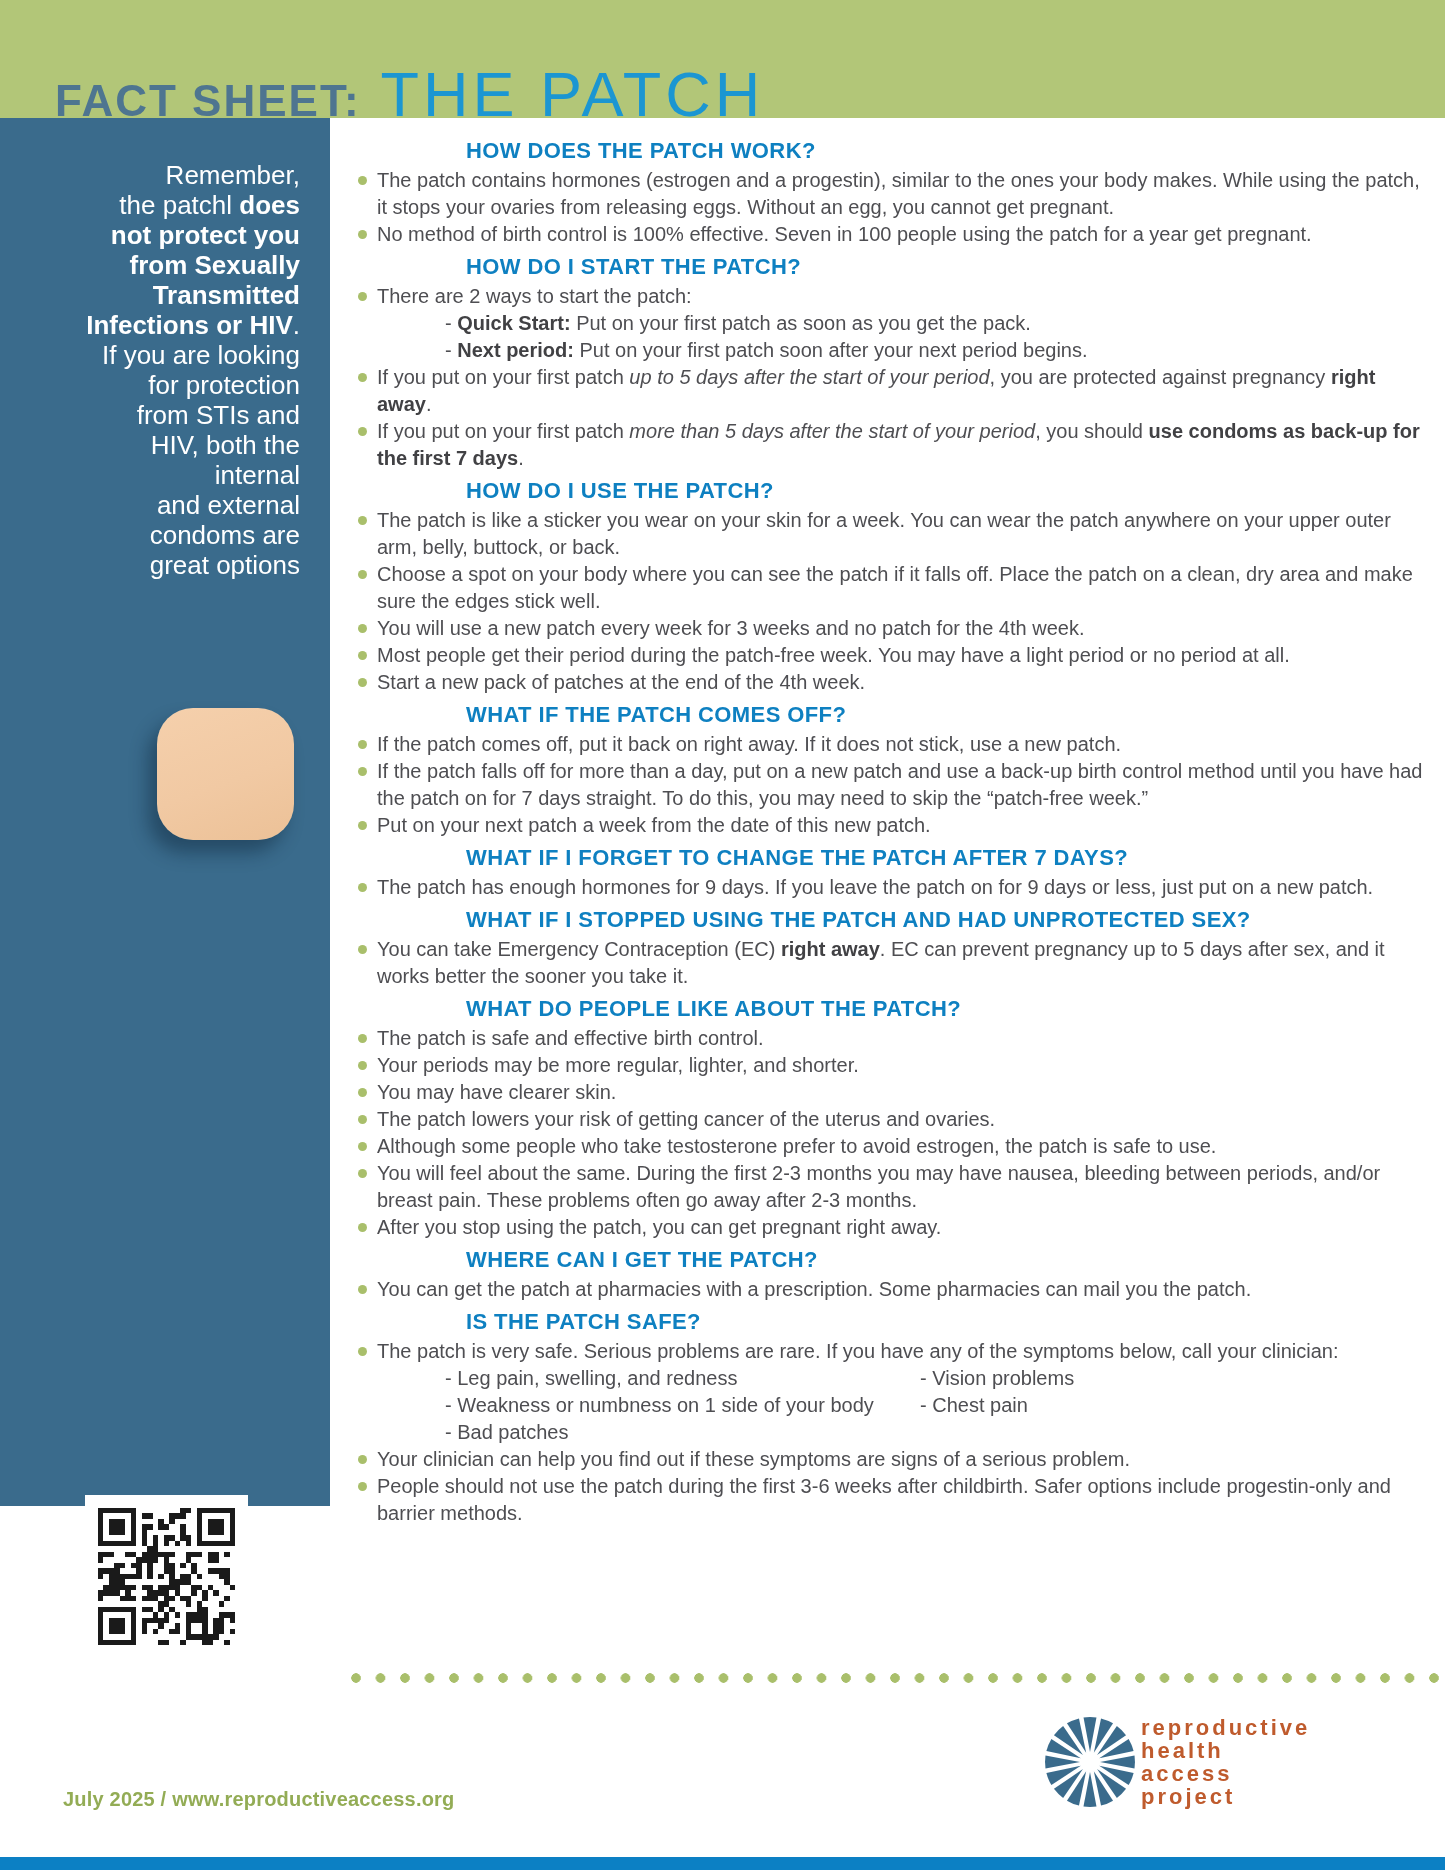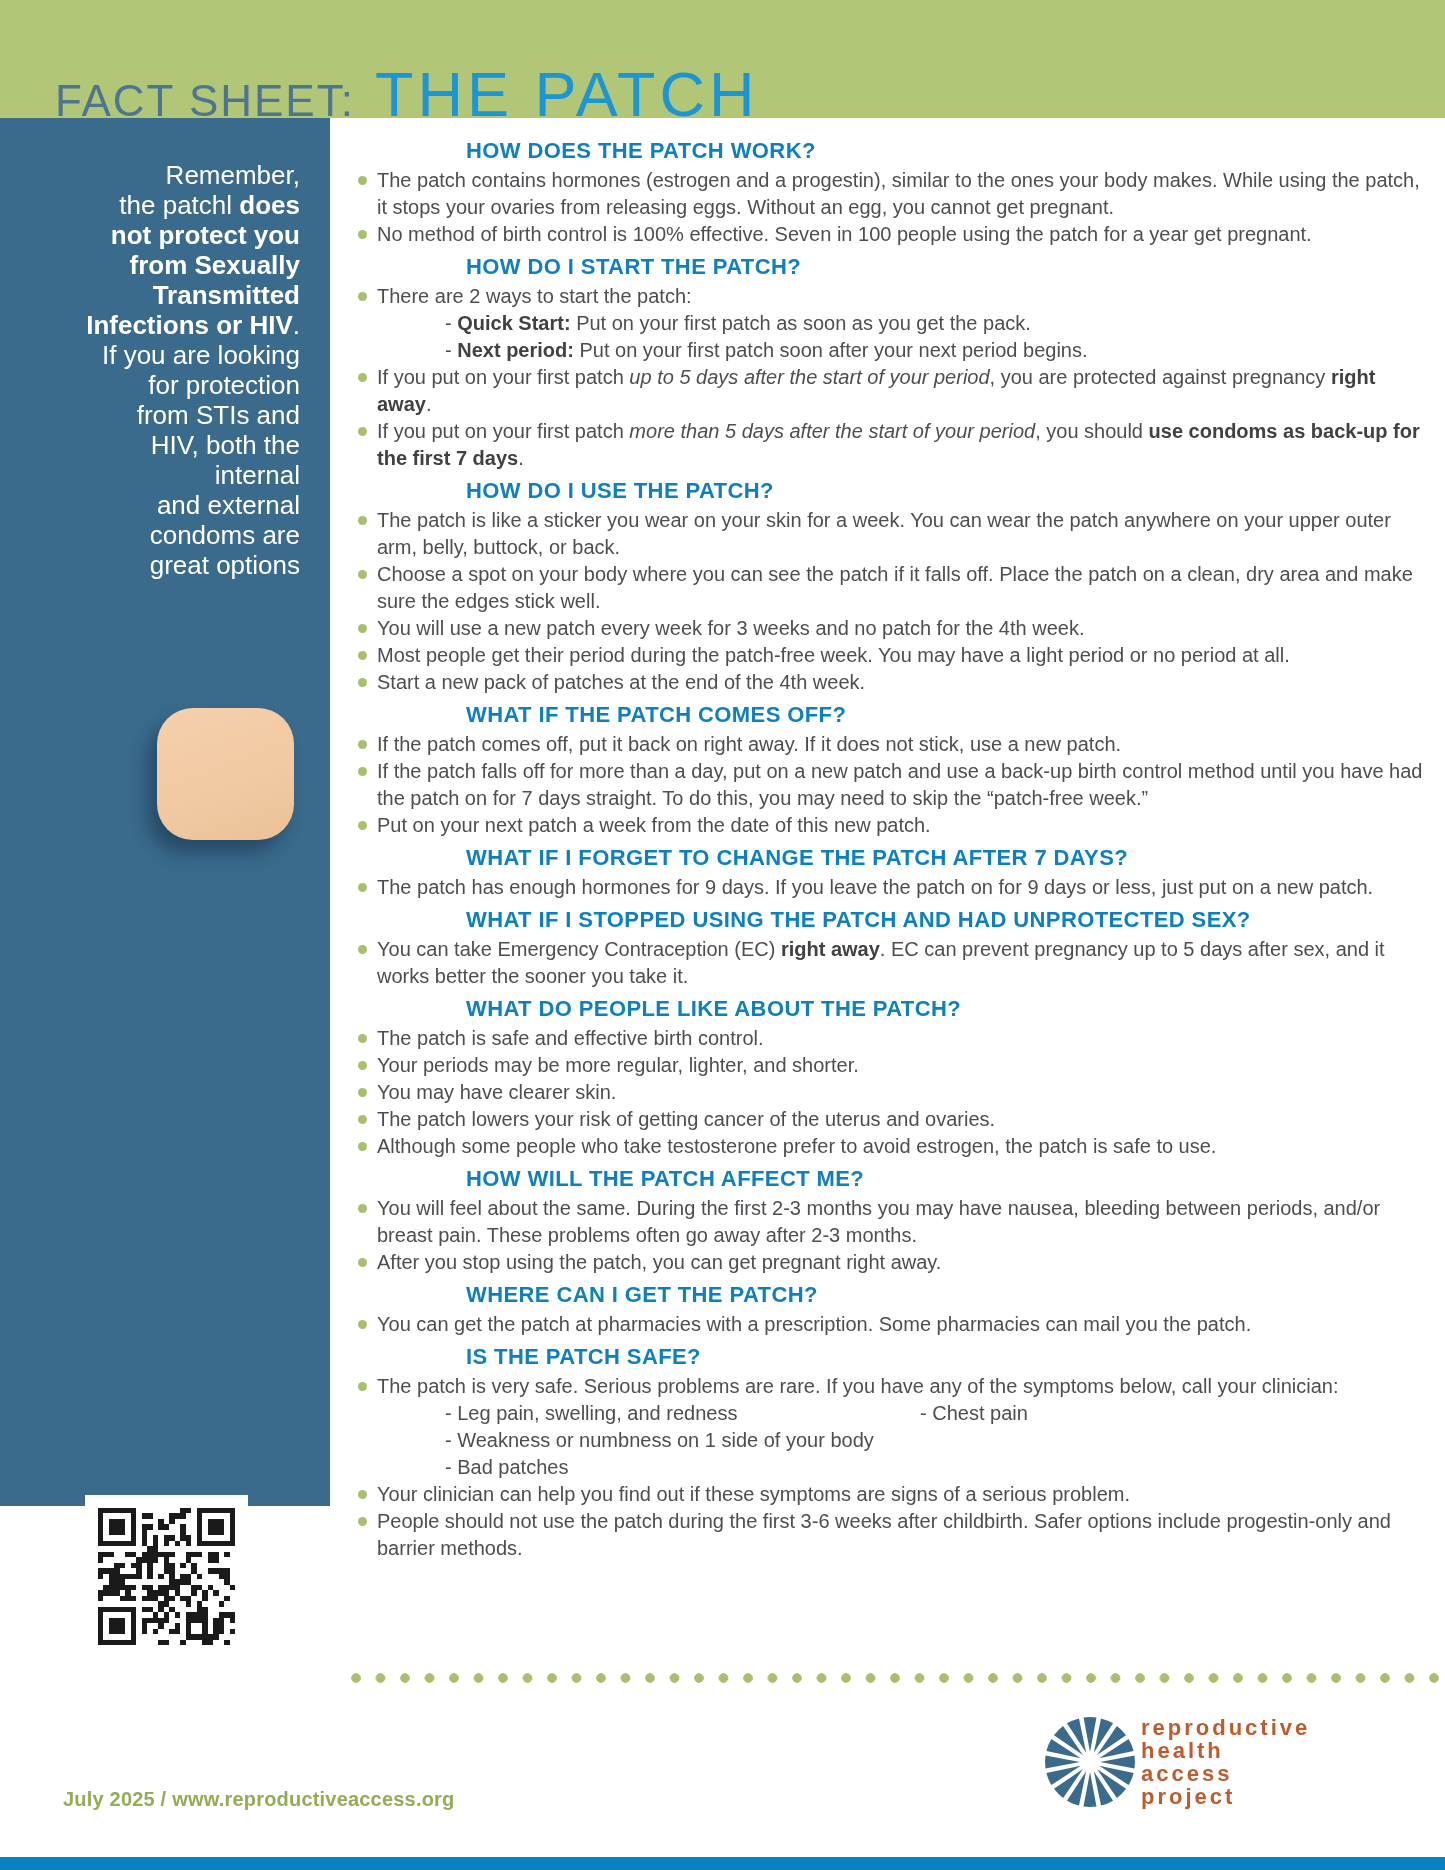"FACT SHEET:" .topbar .fs { font-weight: 400 -> 700 }
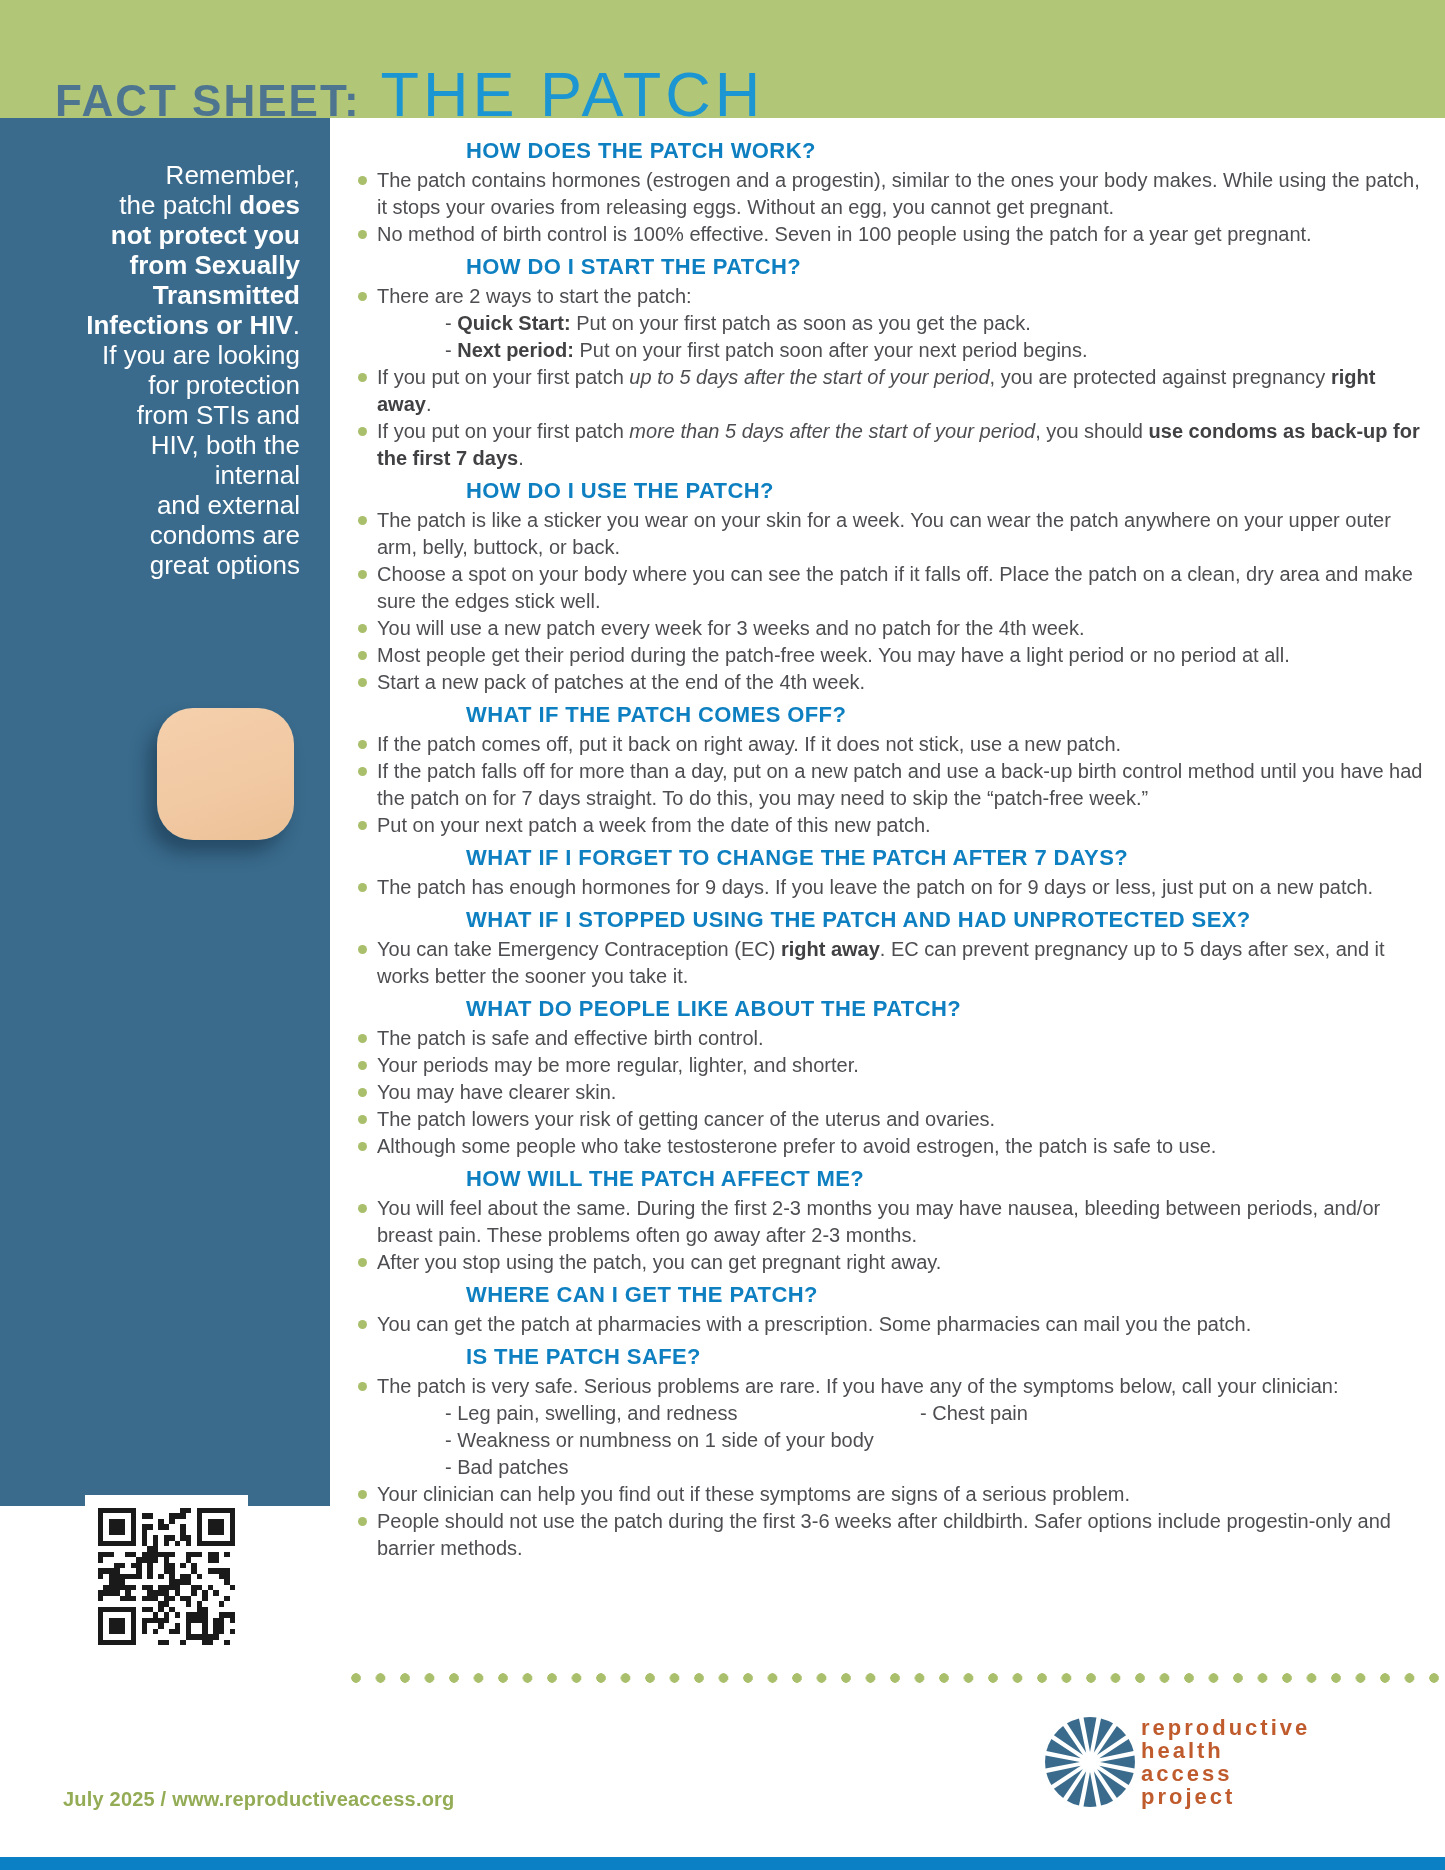"HOW WILL THE PATCH AFFECT" div.section-title { html: <div>HOW WILL THE PATCH AFFECT ME?</div> -> none }
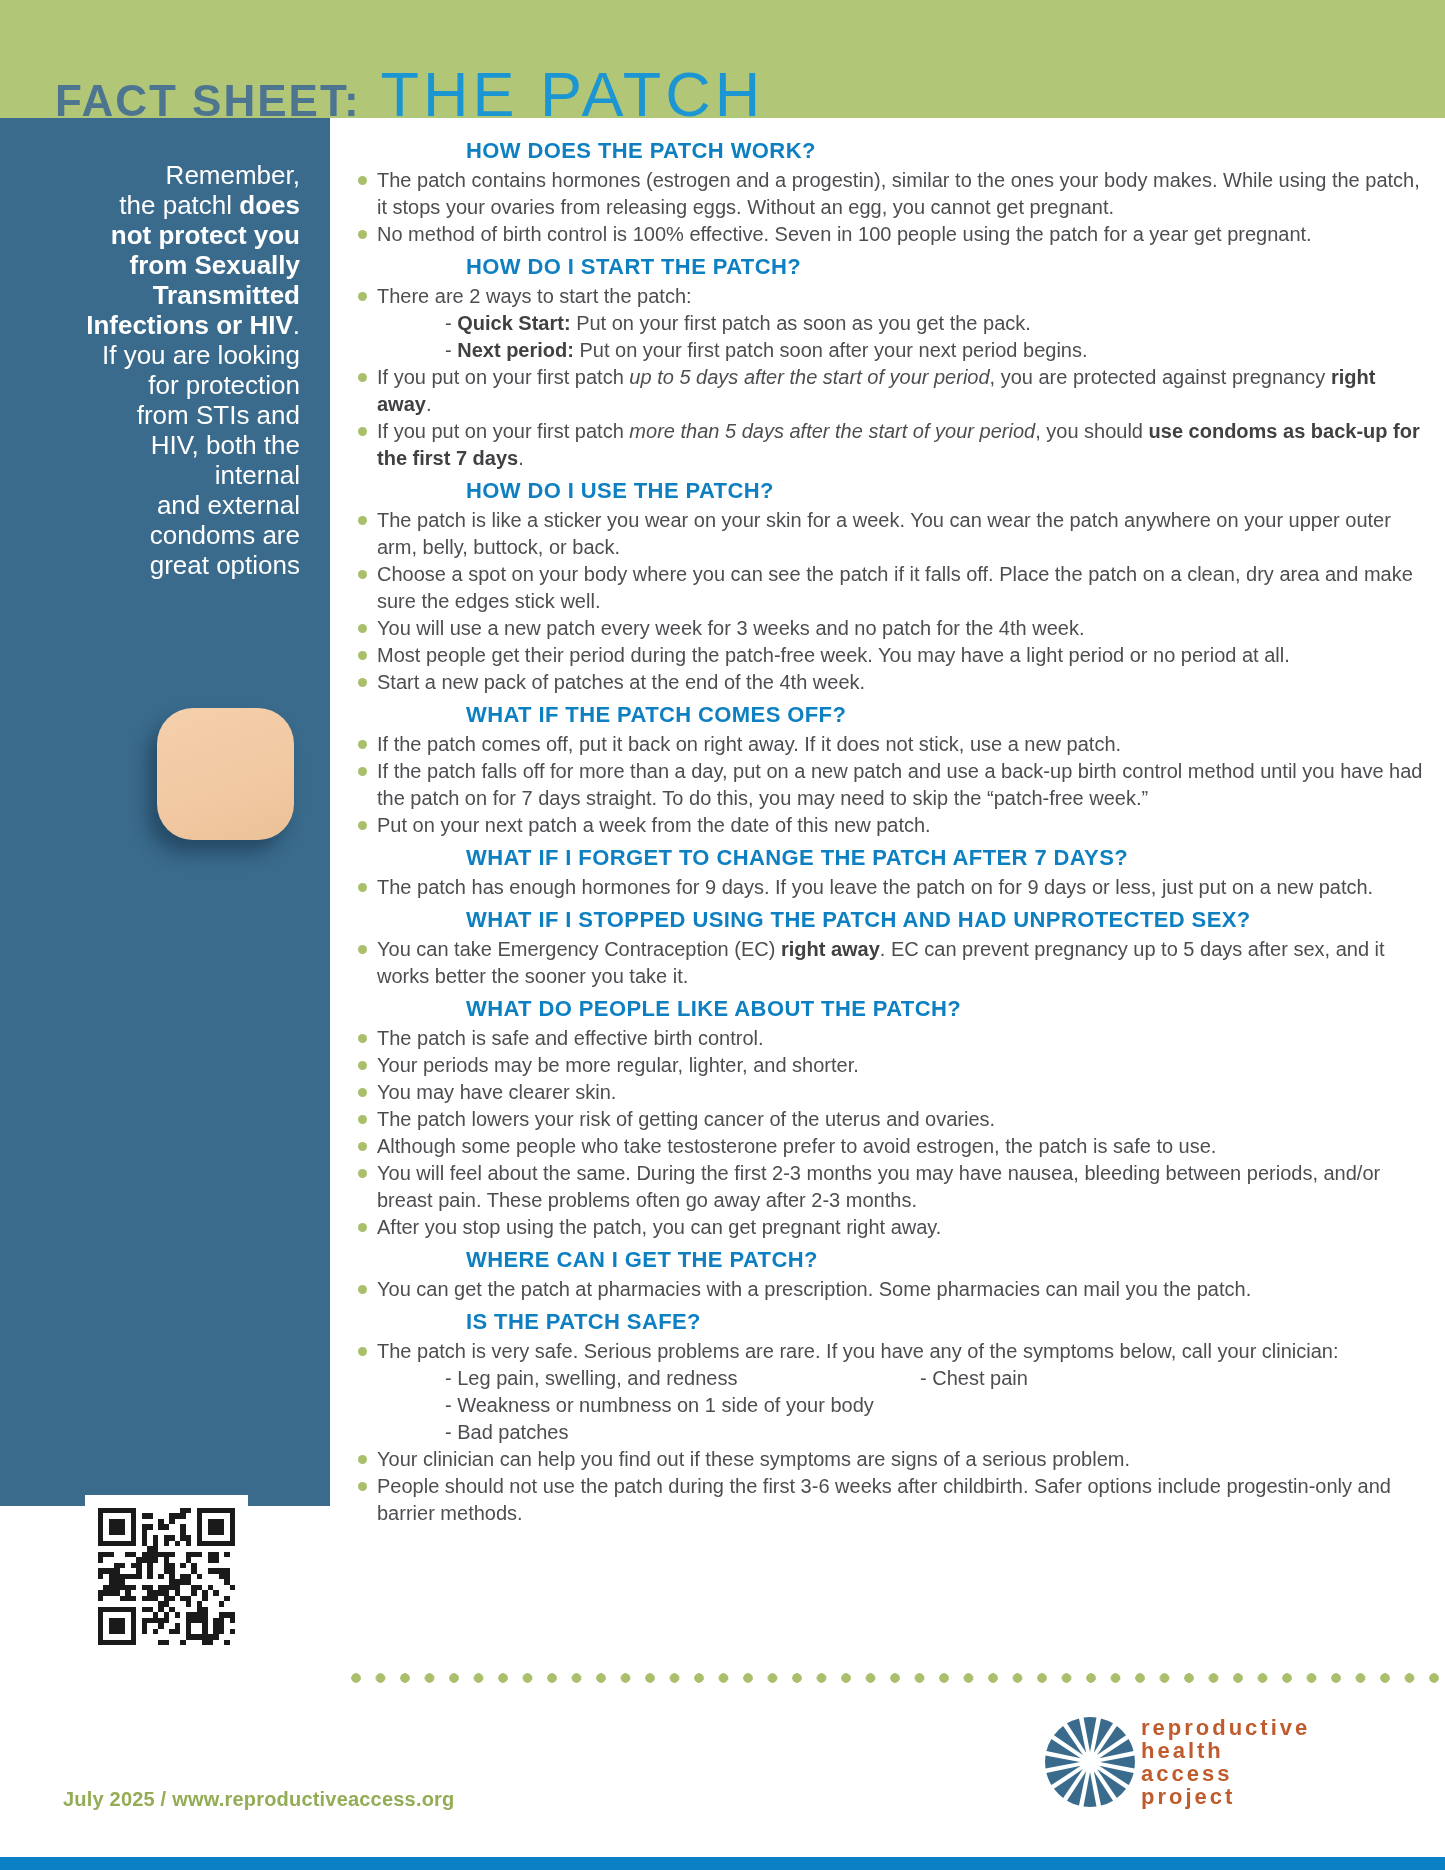"- Vision problems" div { html: none -> <div>- Vision problems</div> }
